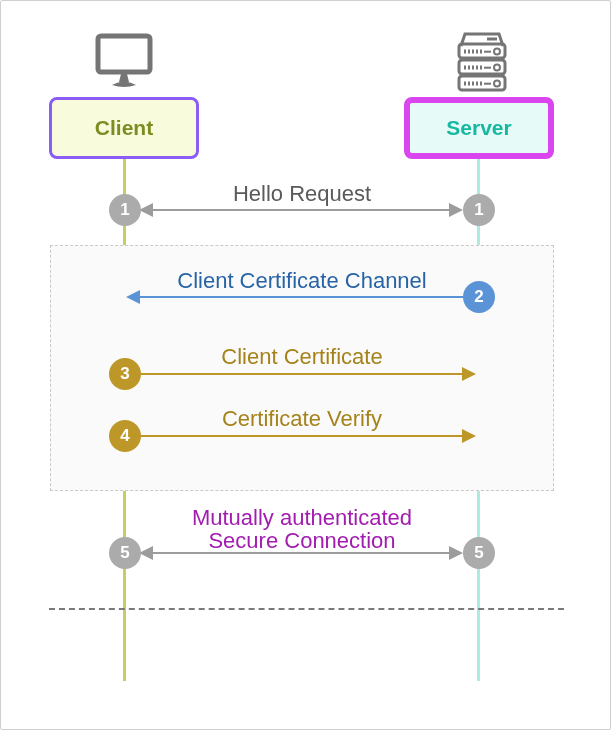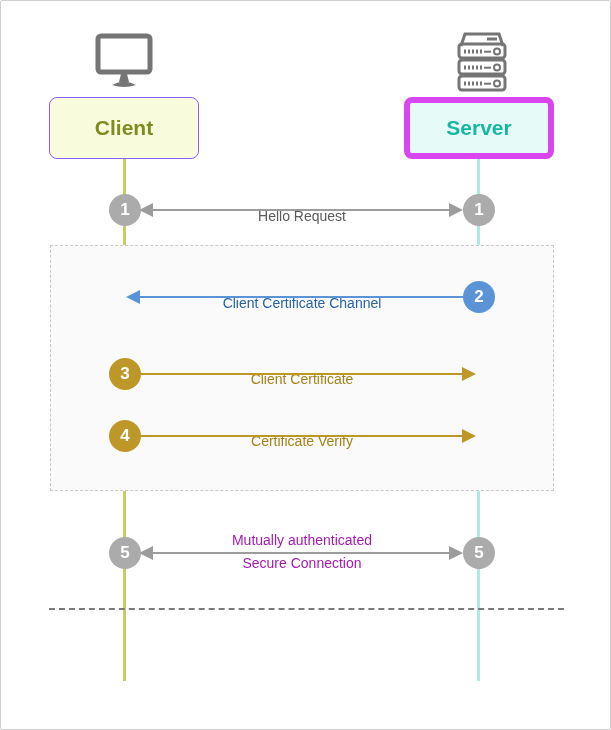"Client" .actor-client { border: 1px solid #8b5cf6 -> 3px solid #8b5cf6 }
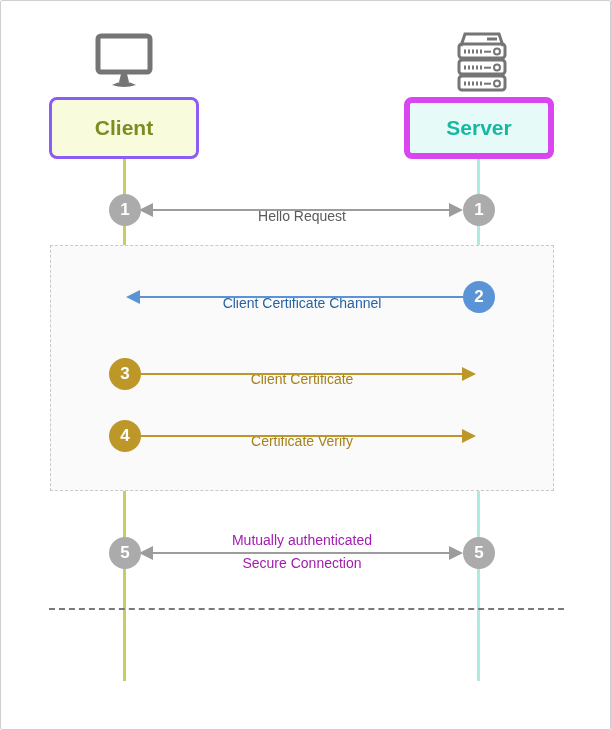"Hello Request" .msg-label { font-size: 14px -> 22px; margin-top: 23px -> none }
